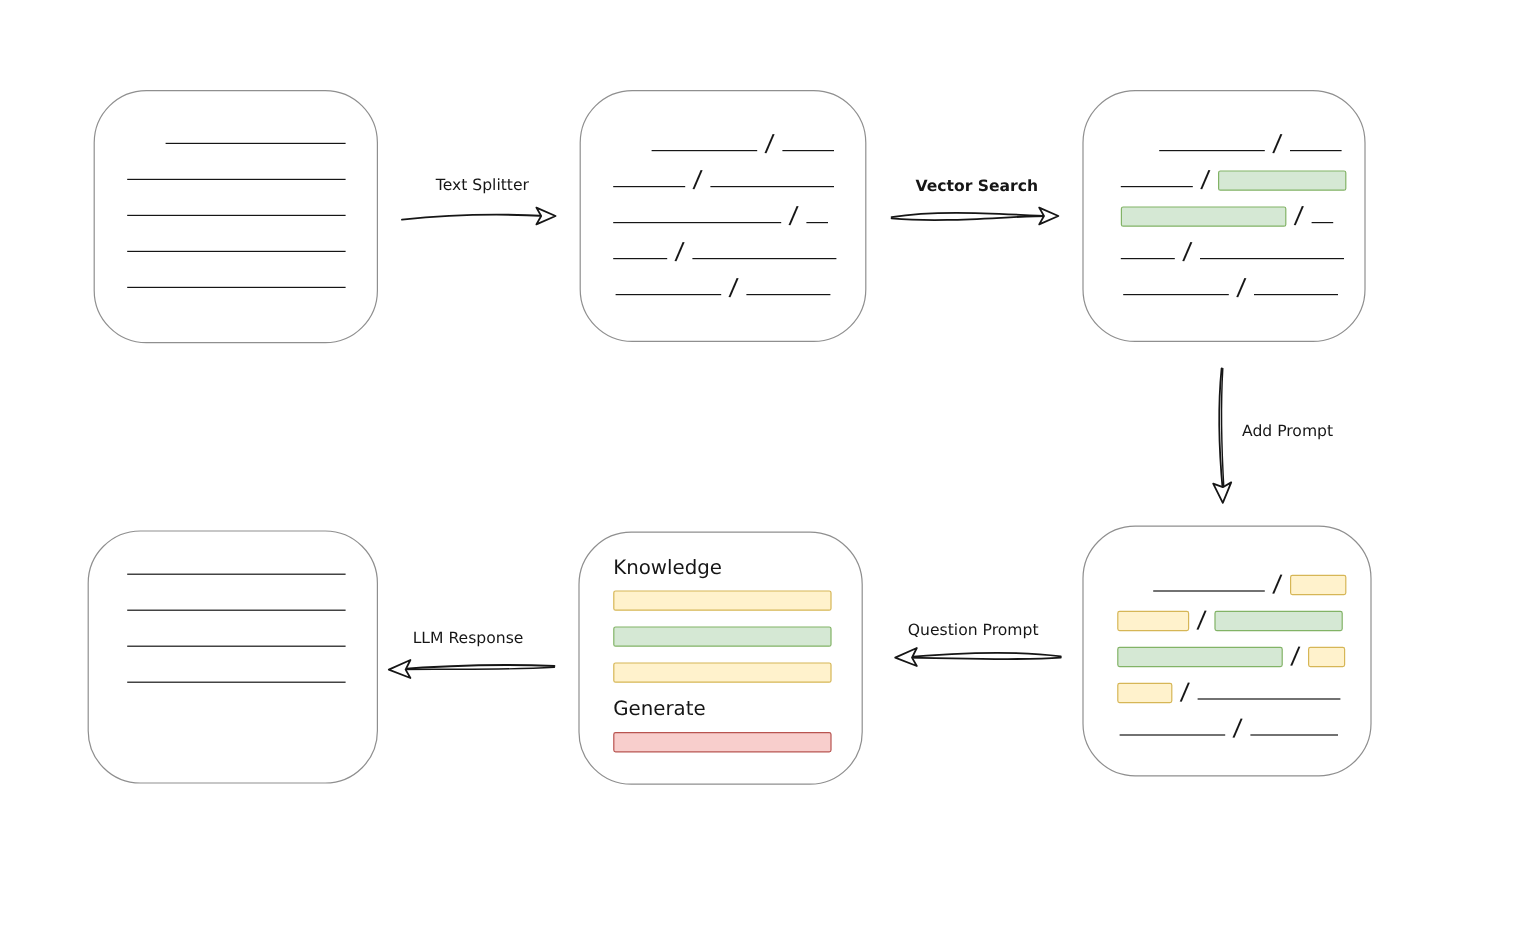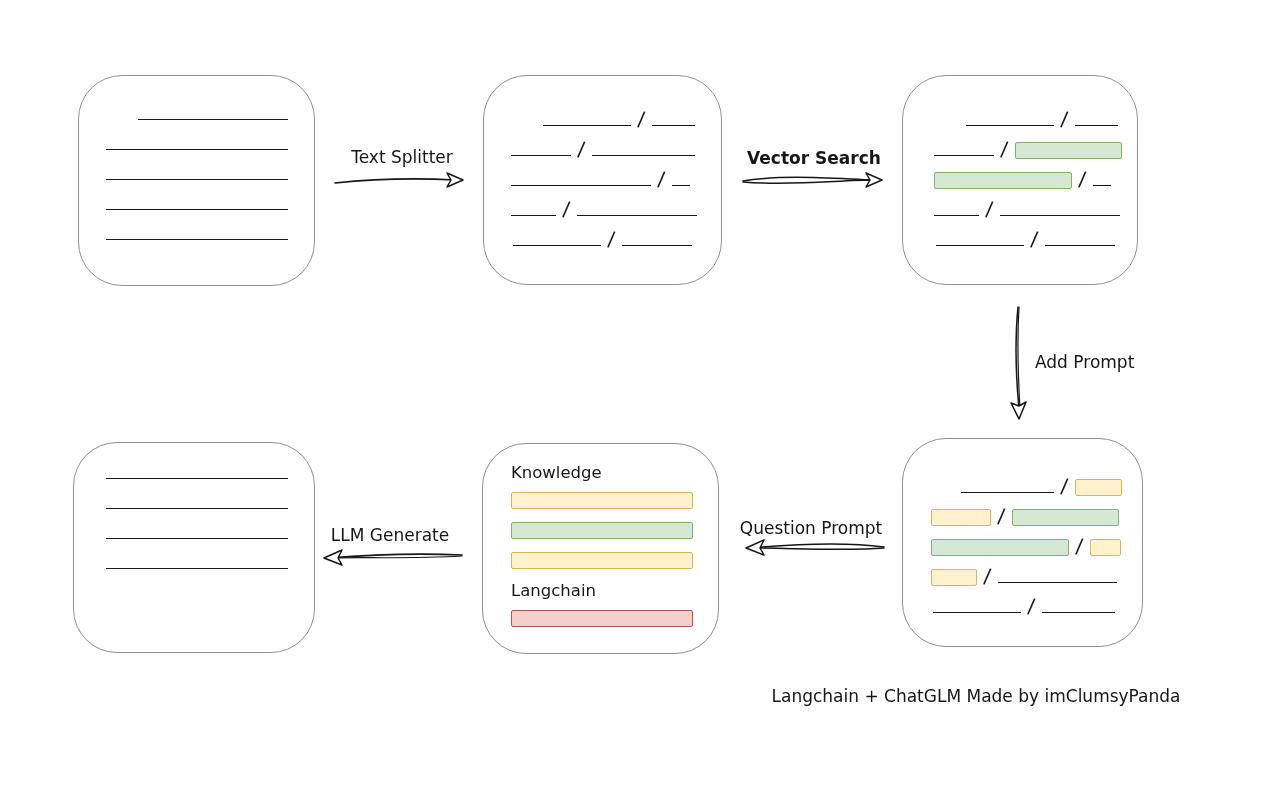"Text Splitter" .arrow-label { font-size: 17px -> 13px }
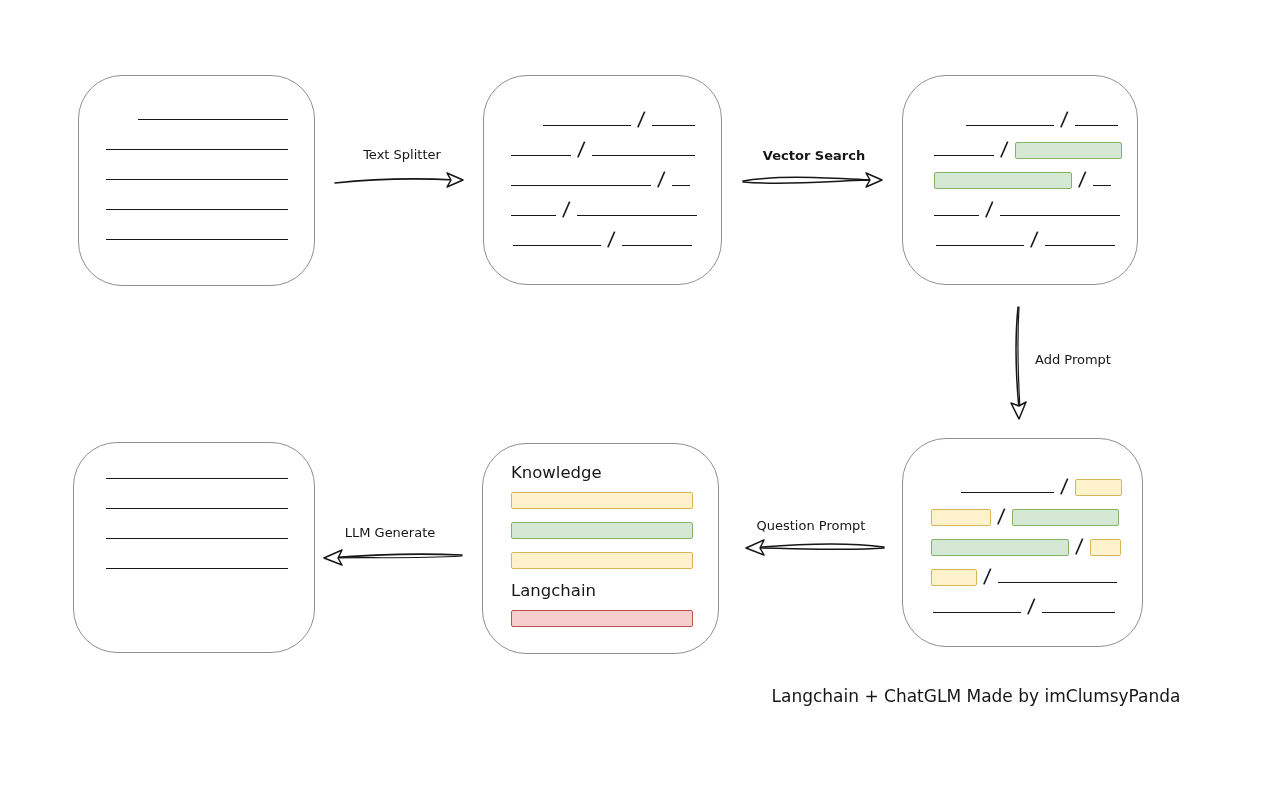"LLM Generate" div.arrow-label { text: Generate -> Response }
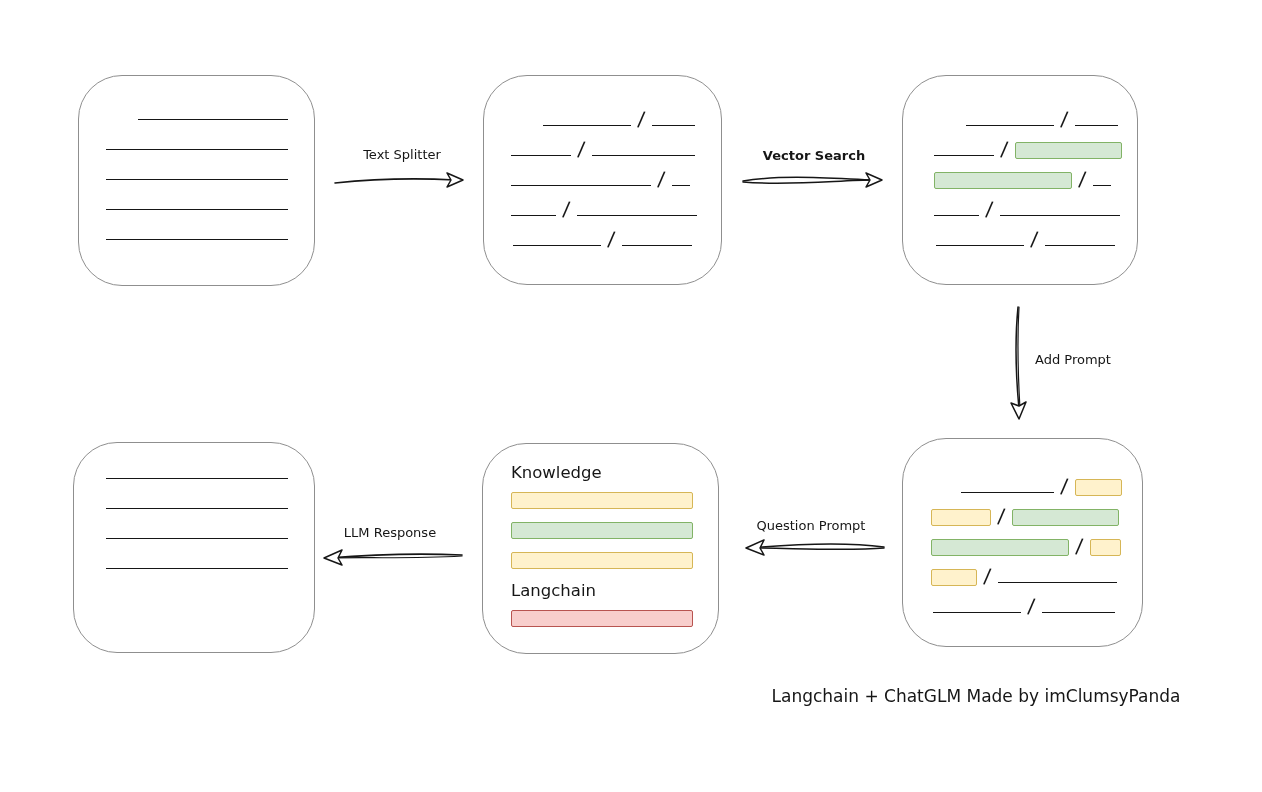"Langchain" div.panel-title { text: Langchain -> Generate }
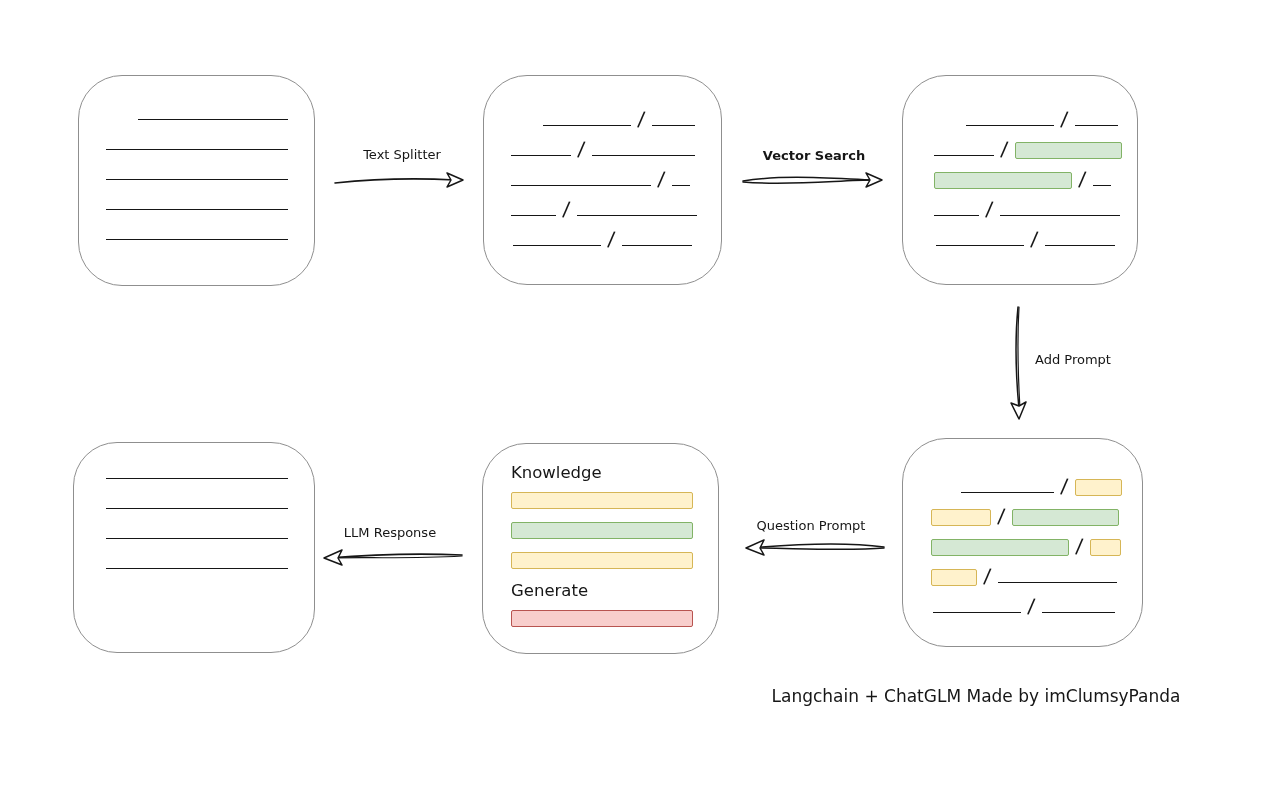"Langchain + ChatGLM Made by" div.caption { html: <div>Langchain + ChatGLM Made by imClumsyPanda</div> -> none }
